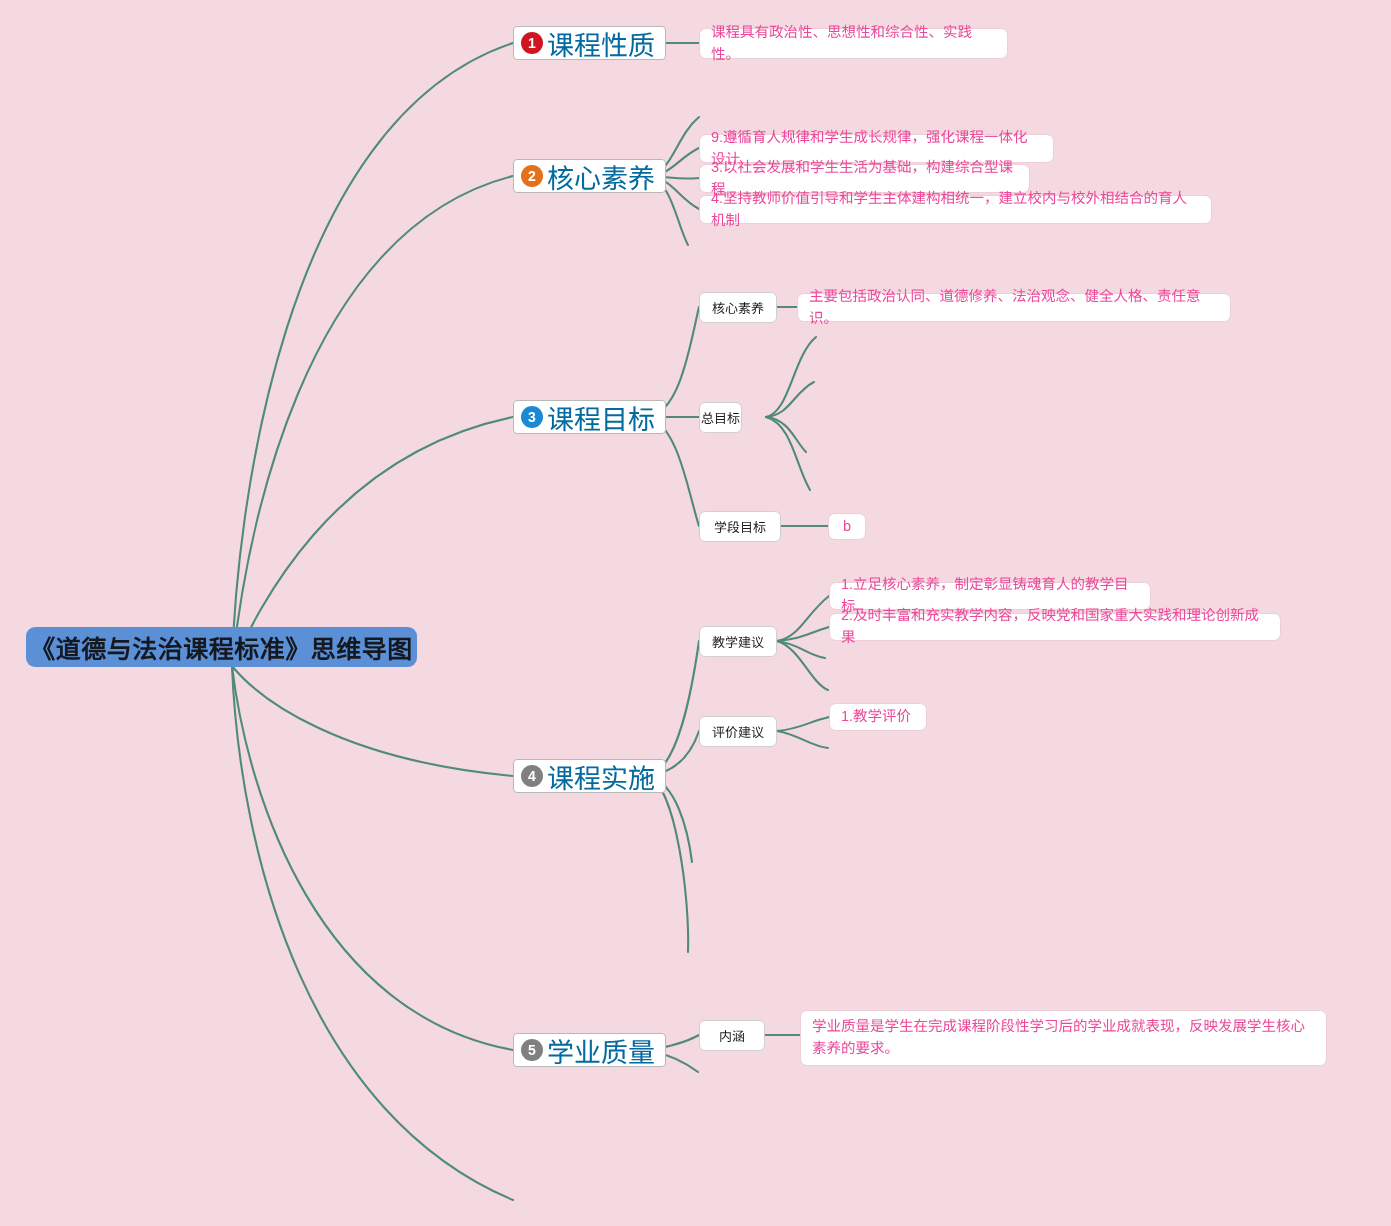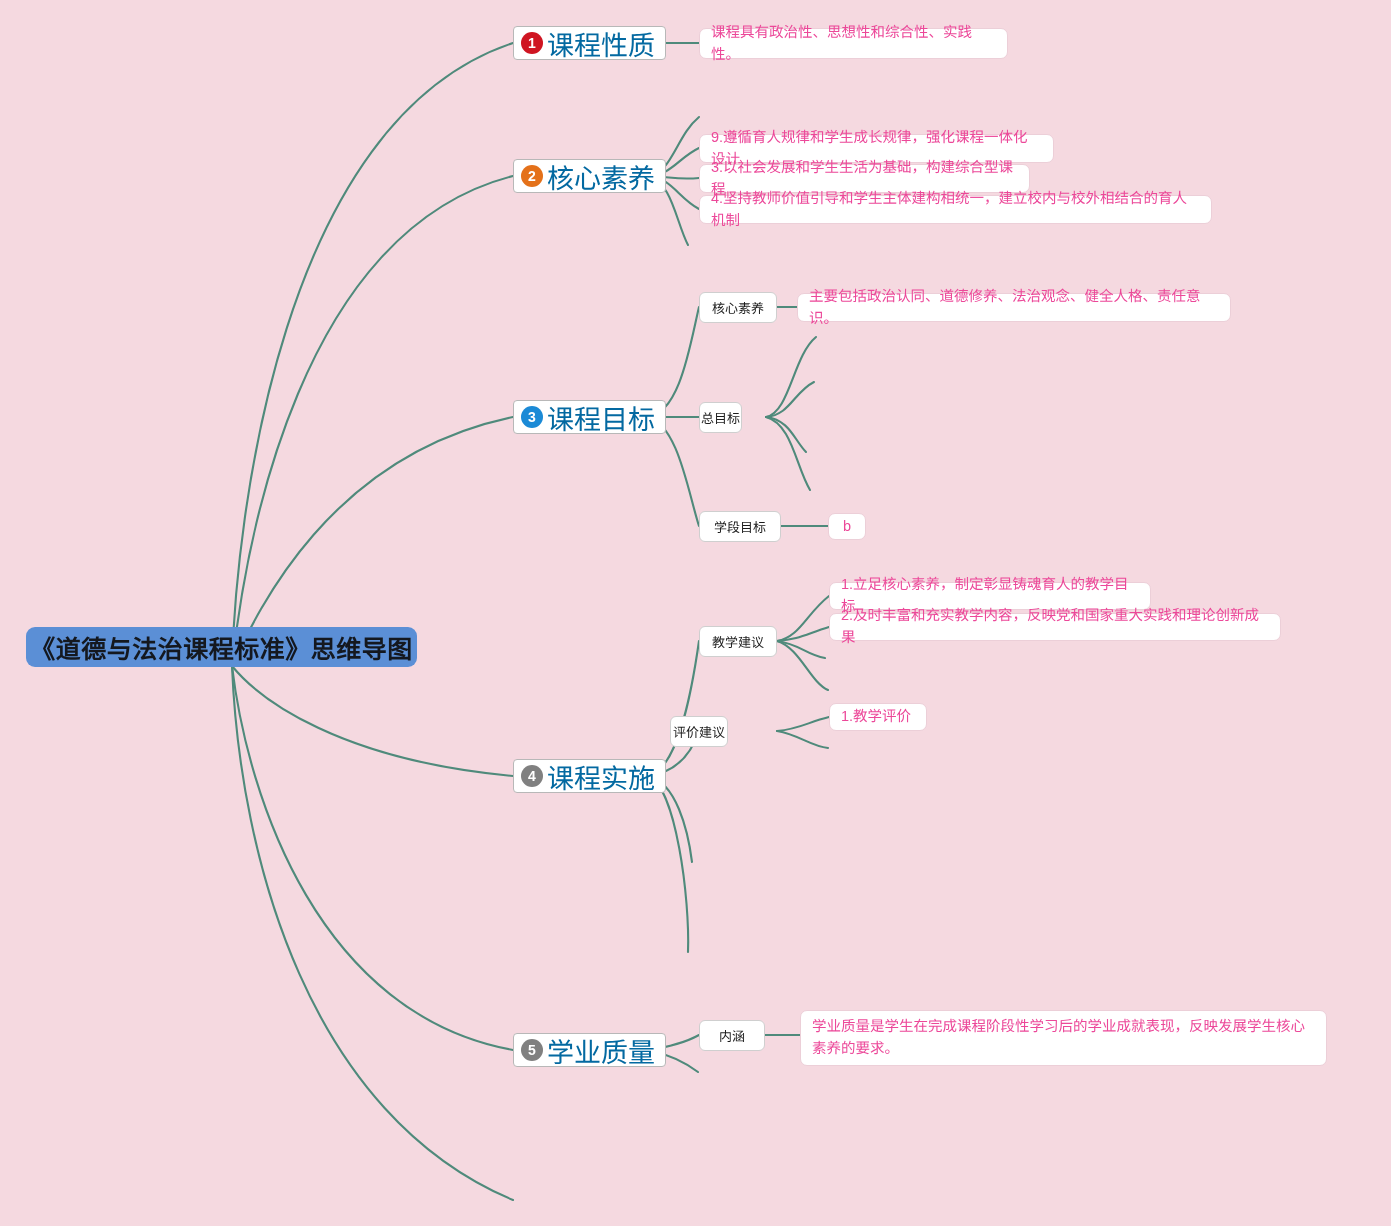"评价建议" div.l2-node { left: 670px -> 699px; width: 58px -> 78px }
